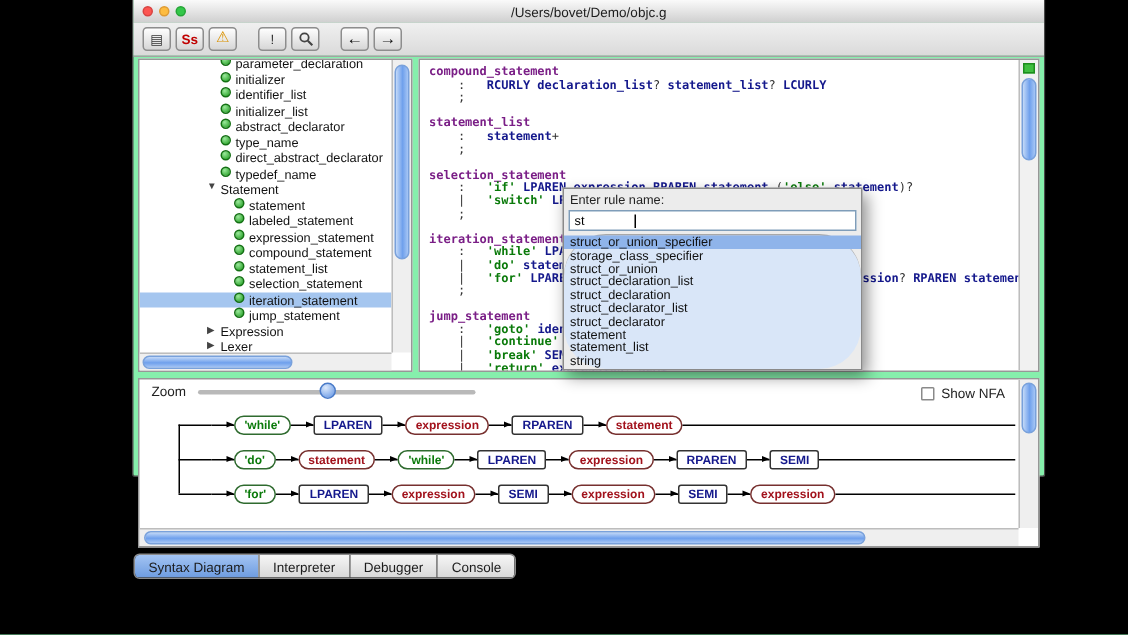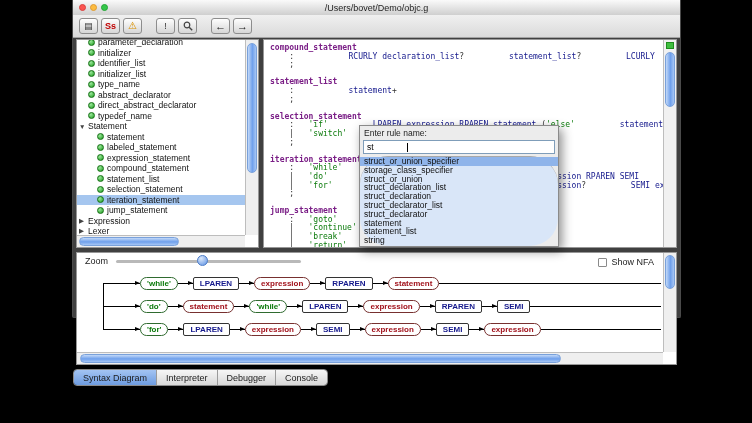"/Users/bovet/Demo/objc.g" .window { background: #404040 -> #86efac; left: 72px -> 88px }
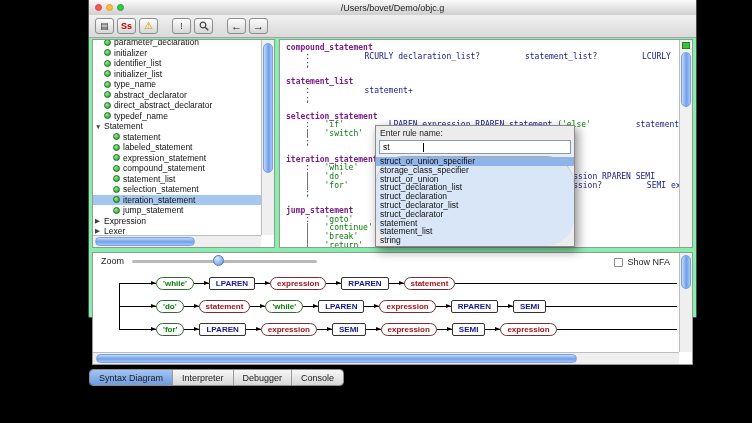"parameter_declaration" .tree-row { align-items: center -> none; padding-left: none -> 43px }
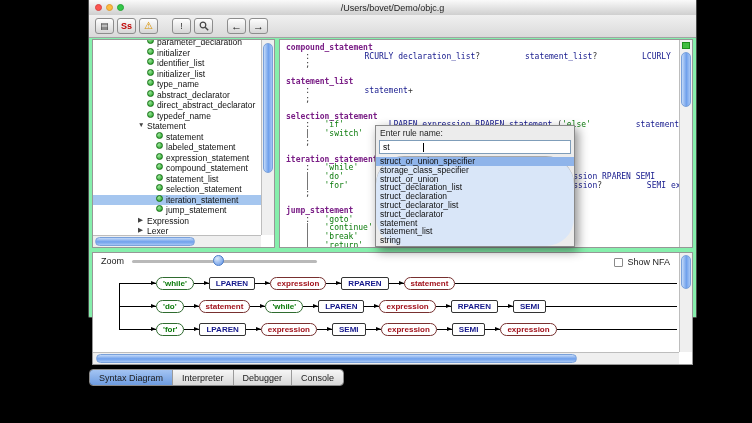"RCURLY declaration_list" .code-line .k { font-weight: normal -> bold; margin-left: 40px -> none }
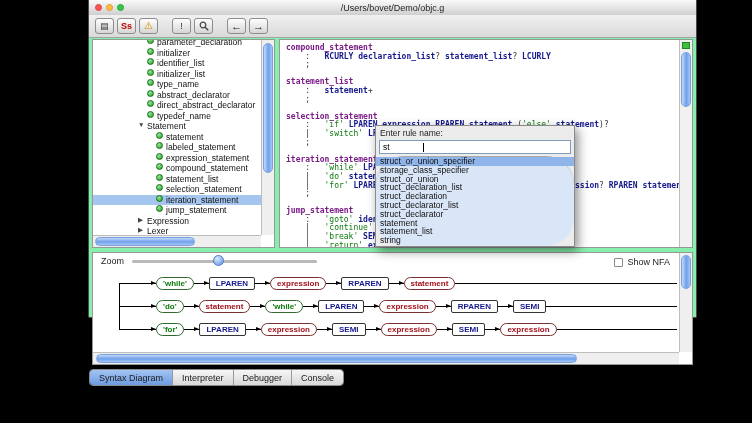"type_name" div.tree-row { order: before "abstract_declarator" -> after "abstract_declarator" }
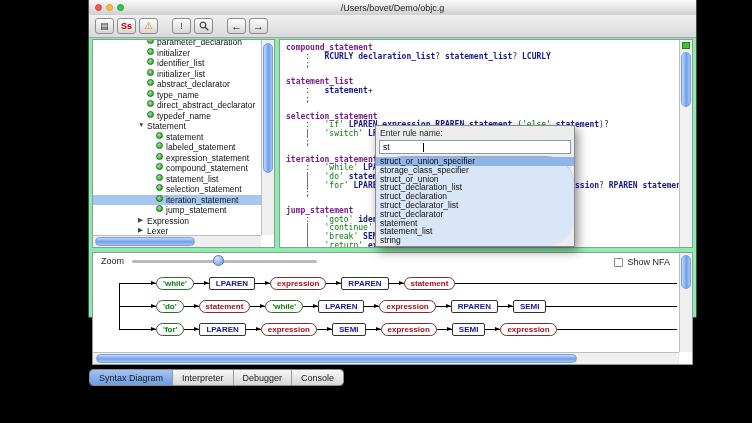"'if'" .code-line .l { font-weight: normal -> bold }
